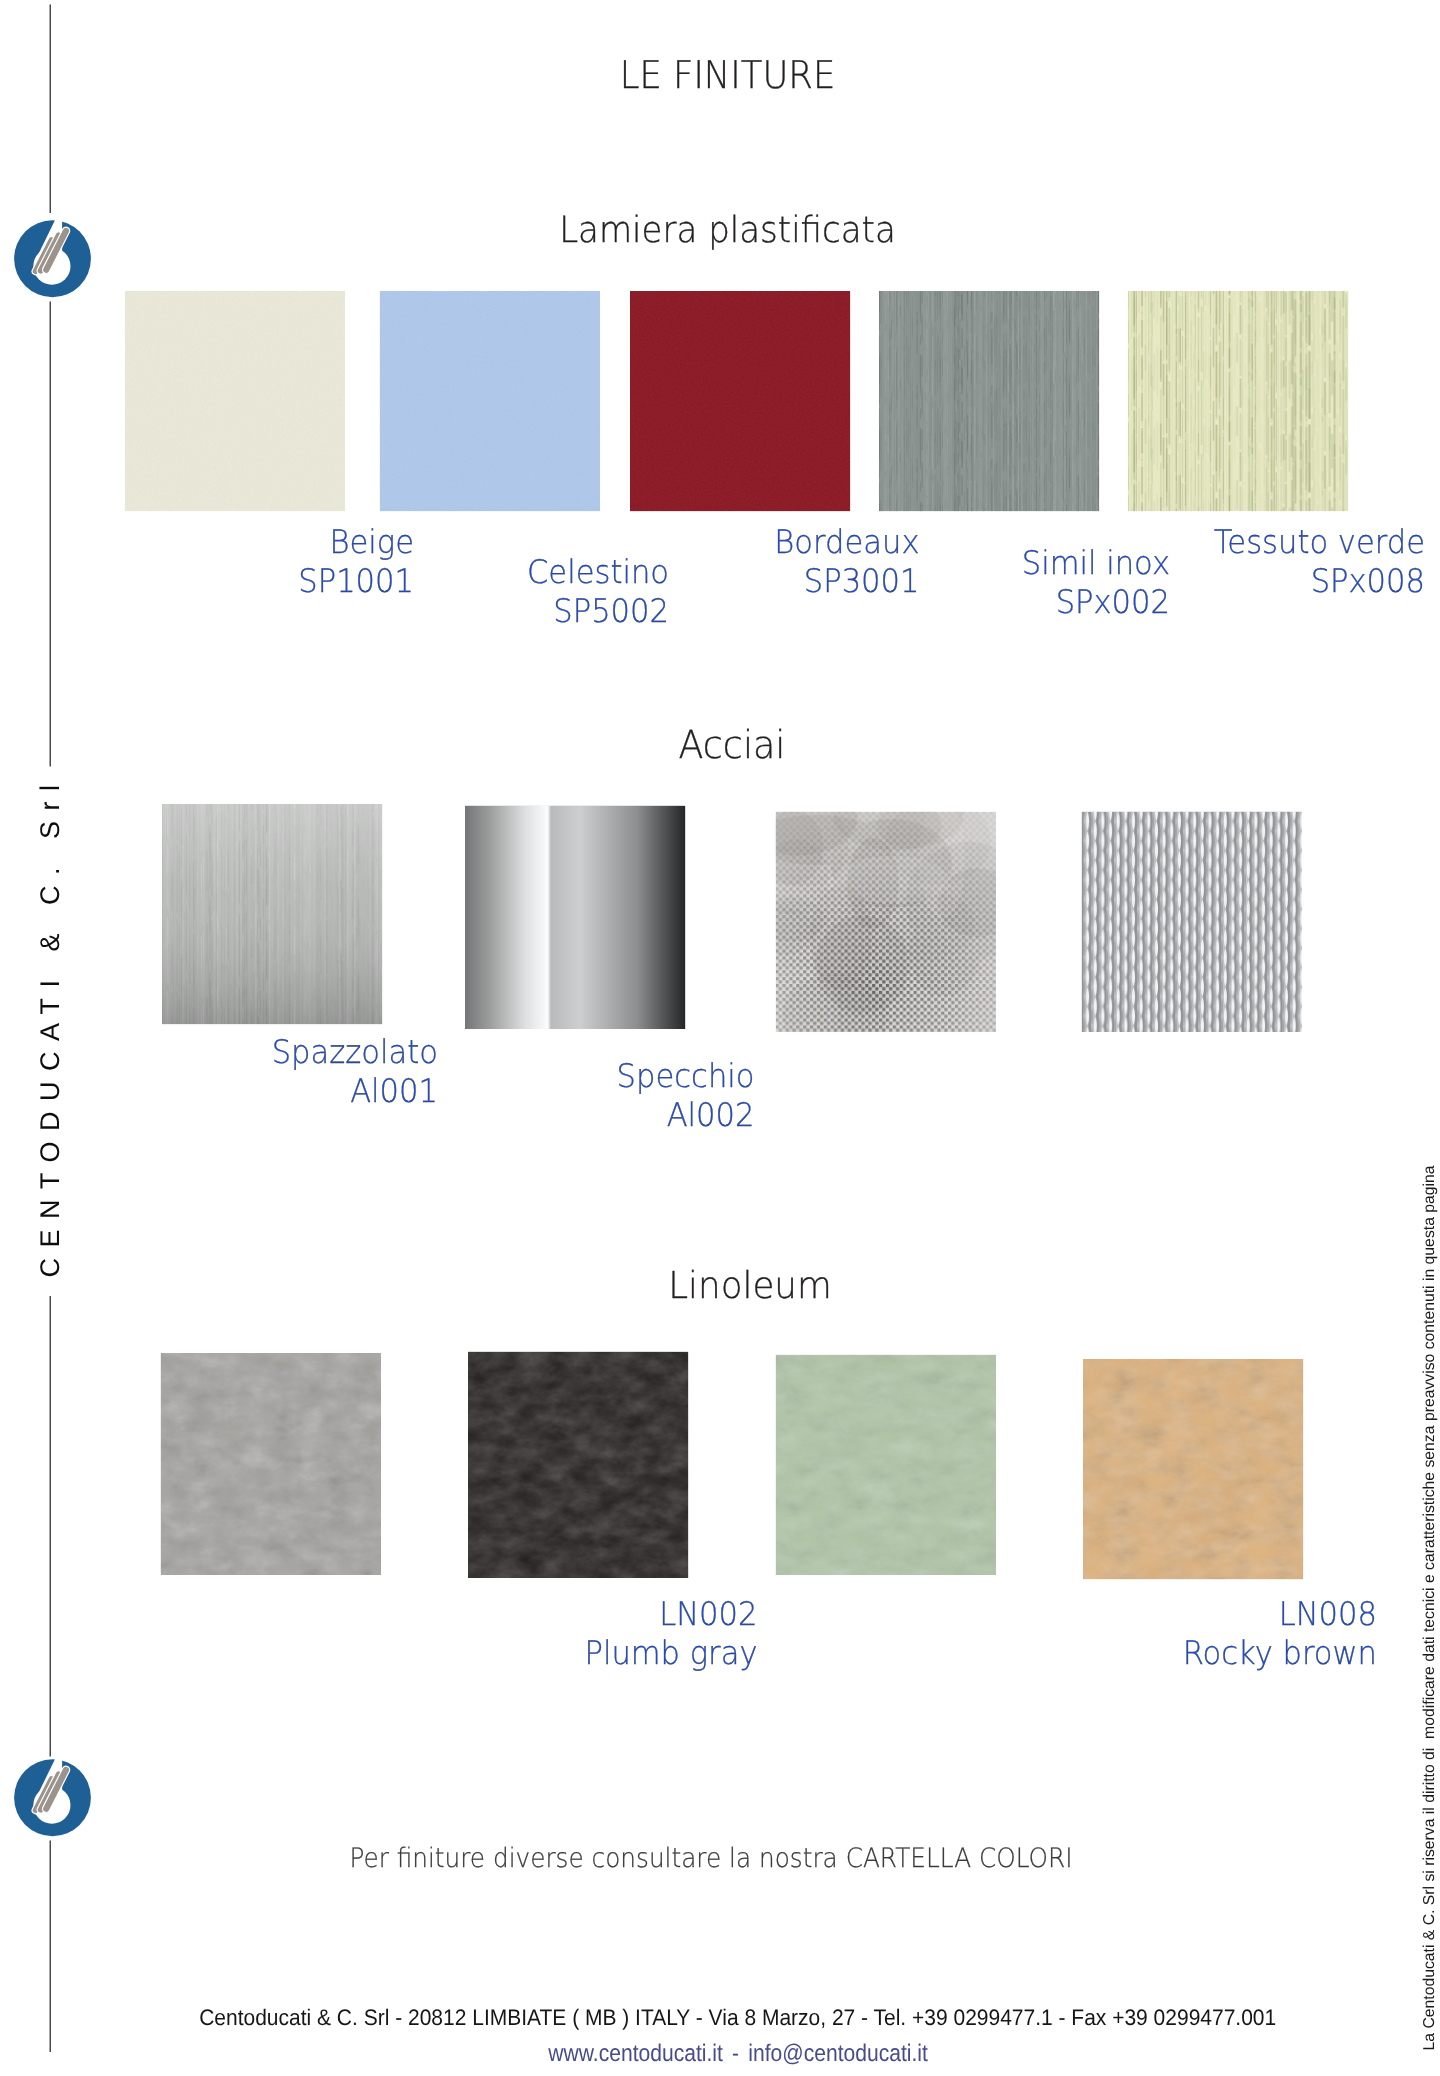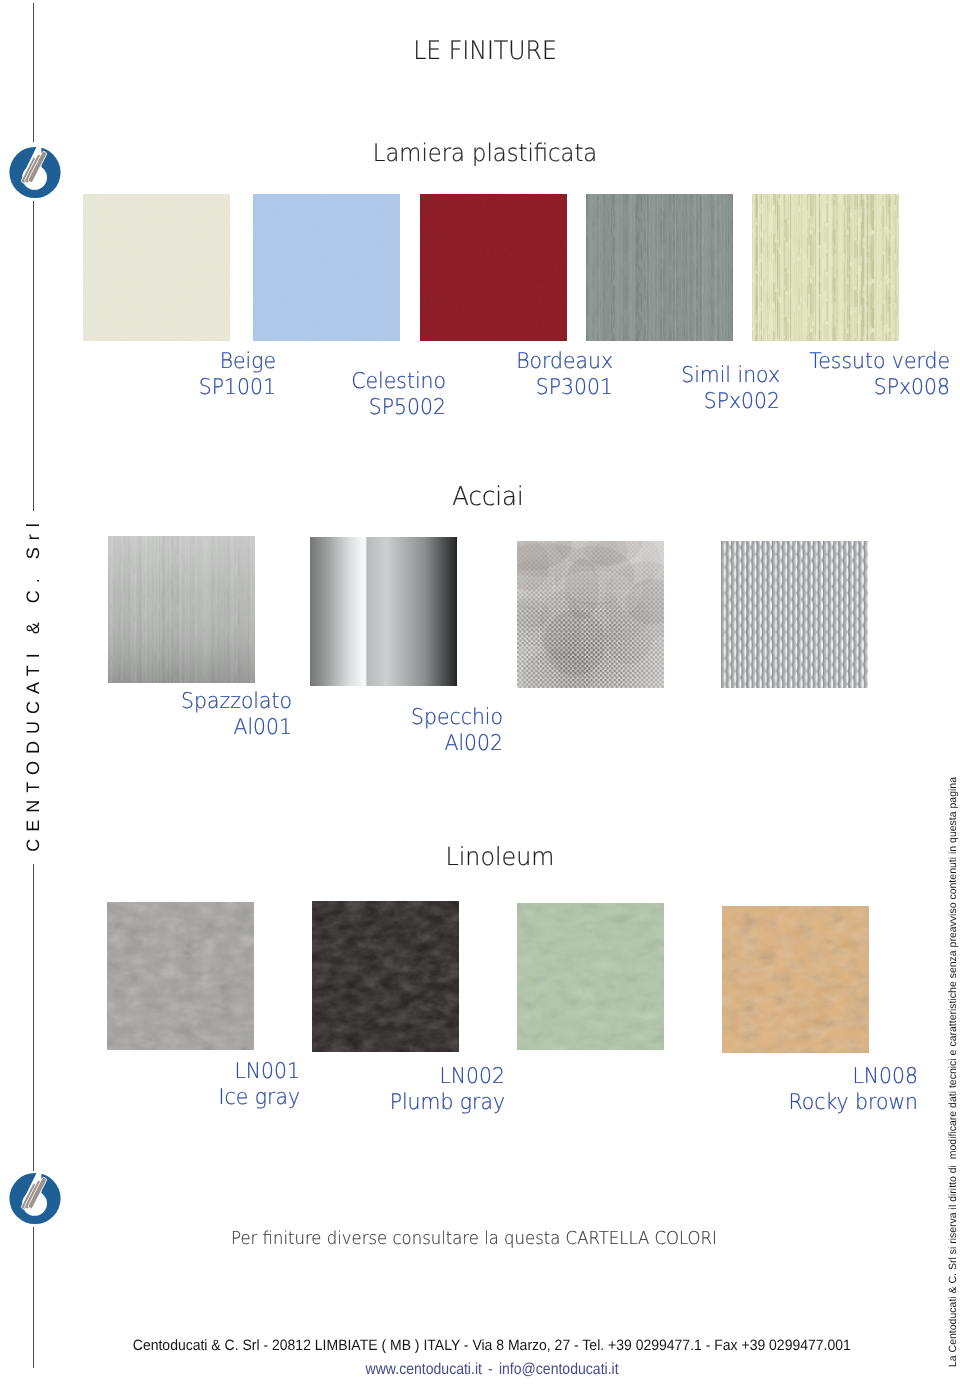"LN001" div.lbl { html: <div> <i>LN001</i> <i>Ice gray</i> </div> -> none }
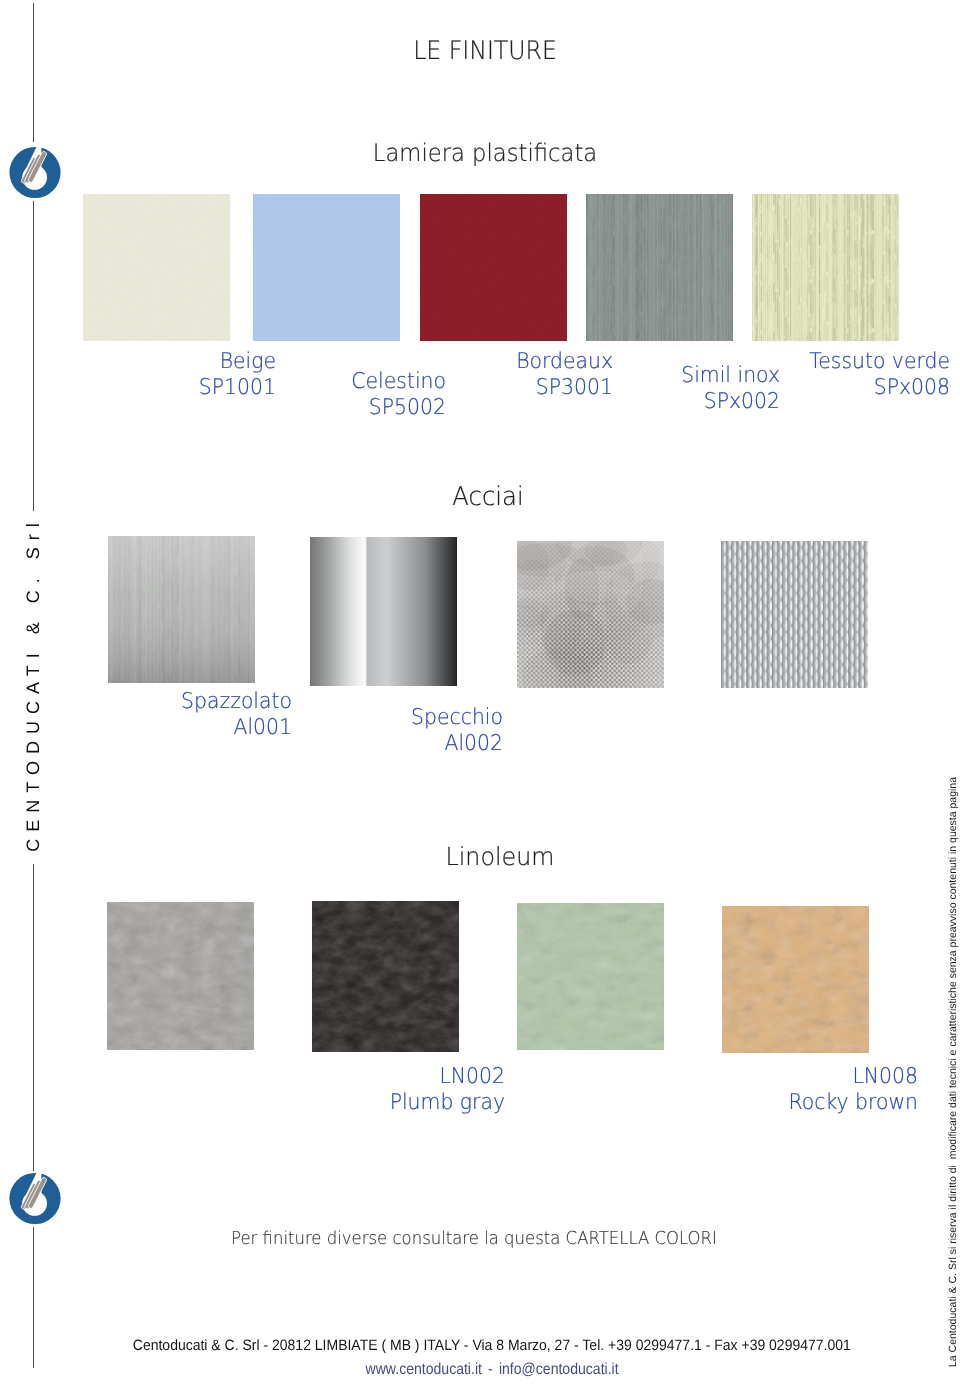"Per finiture diverse consultare la" i { text: questa -> nostra }
